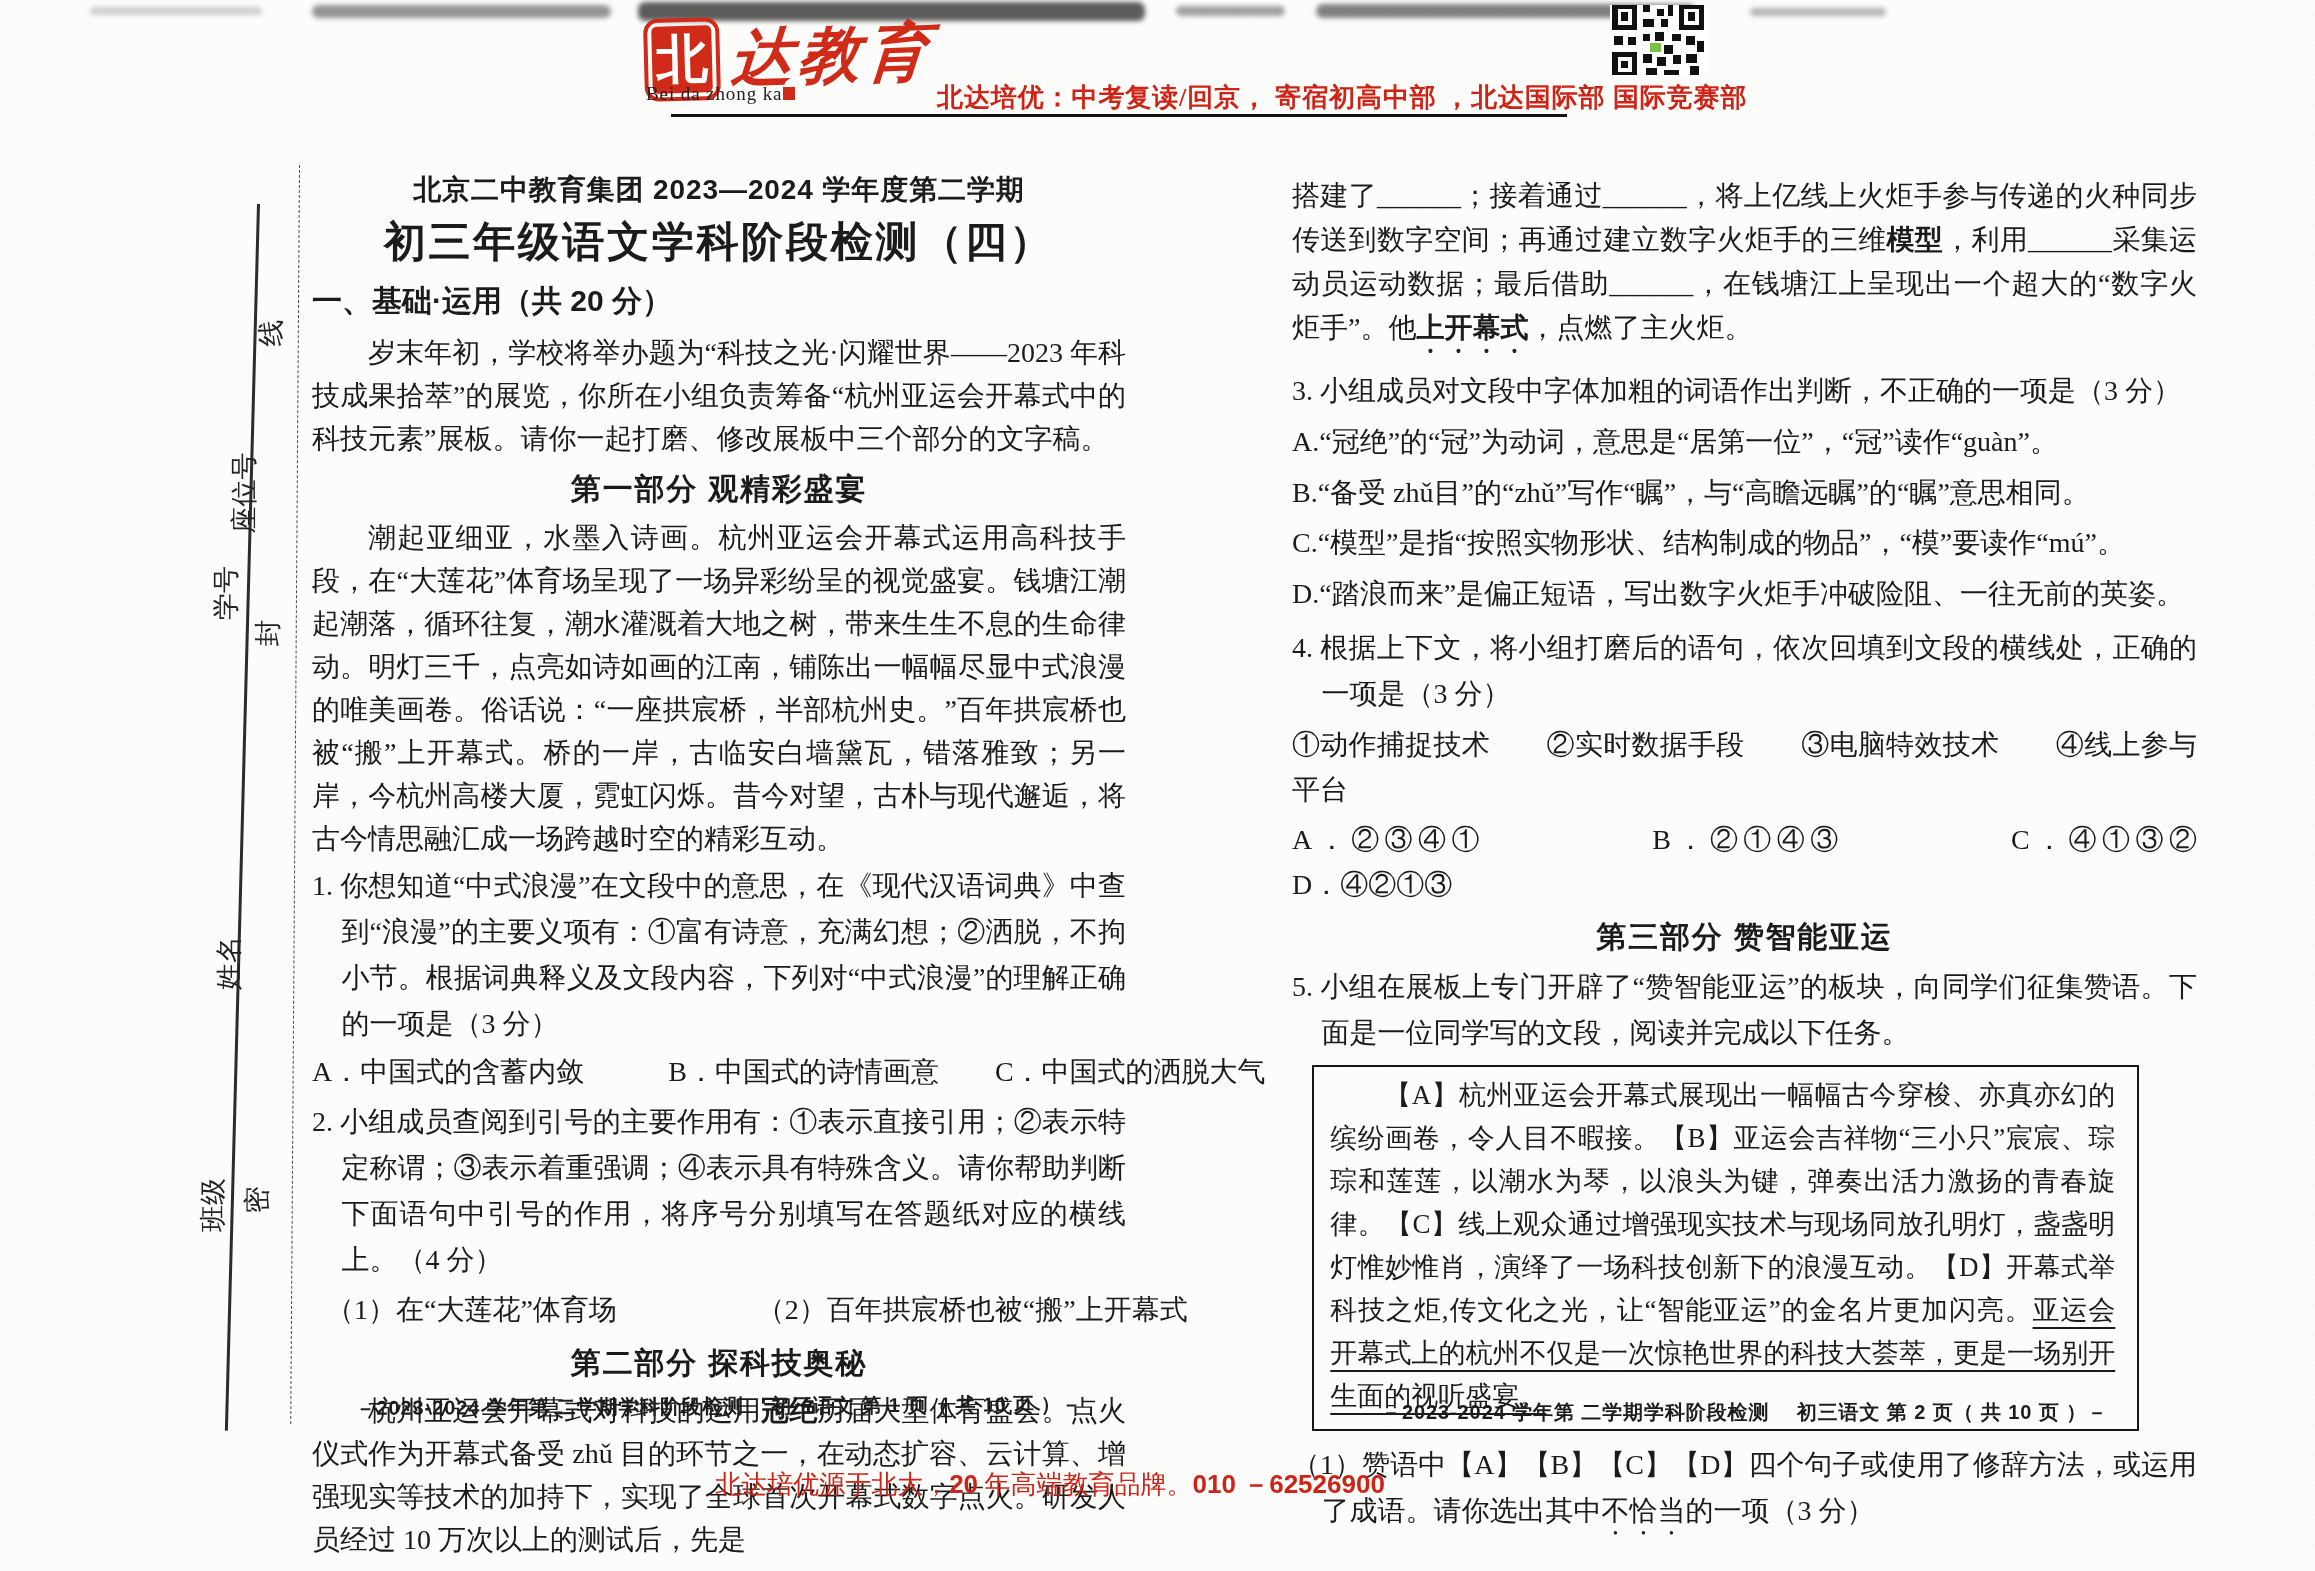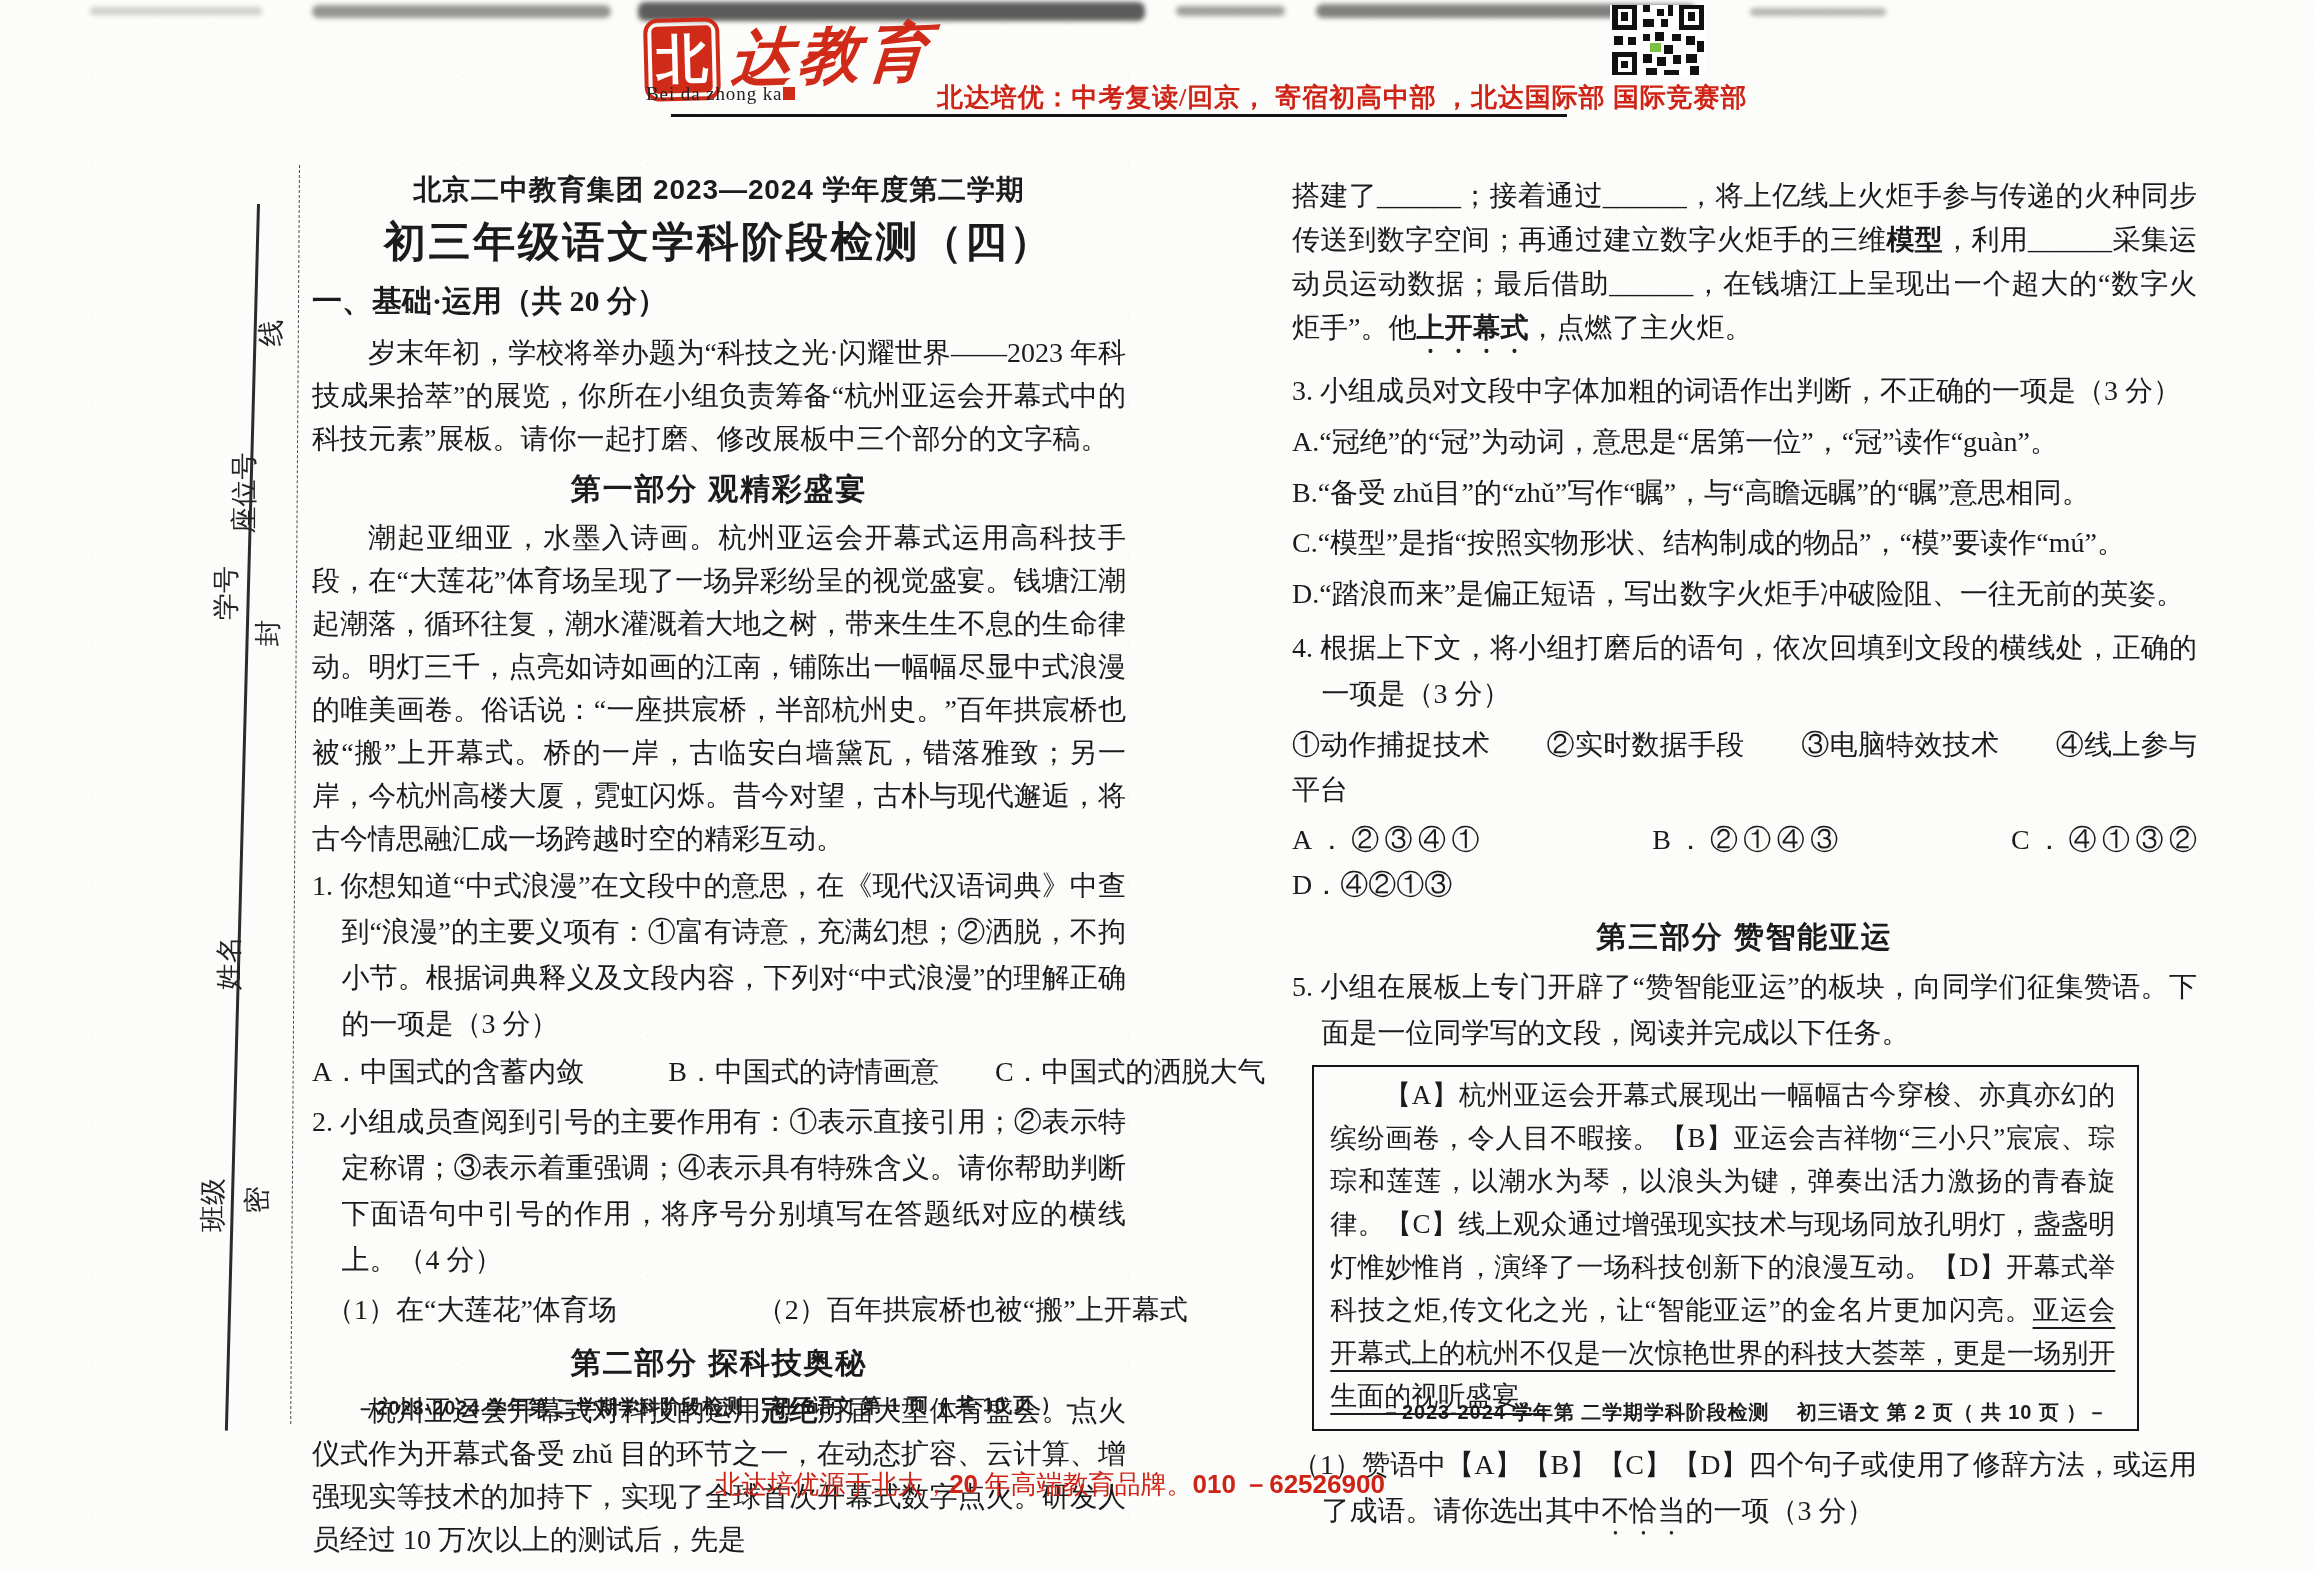"一、基础·运用（共 20 分）" .section { font-family: Liberation Serif, serif -> Liberation Sans, sans-serif }
